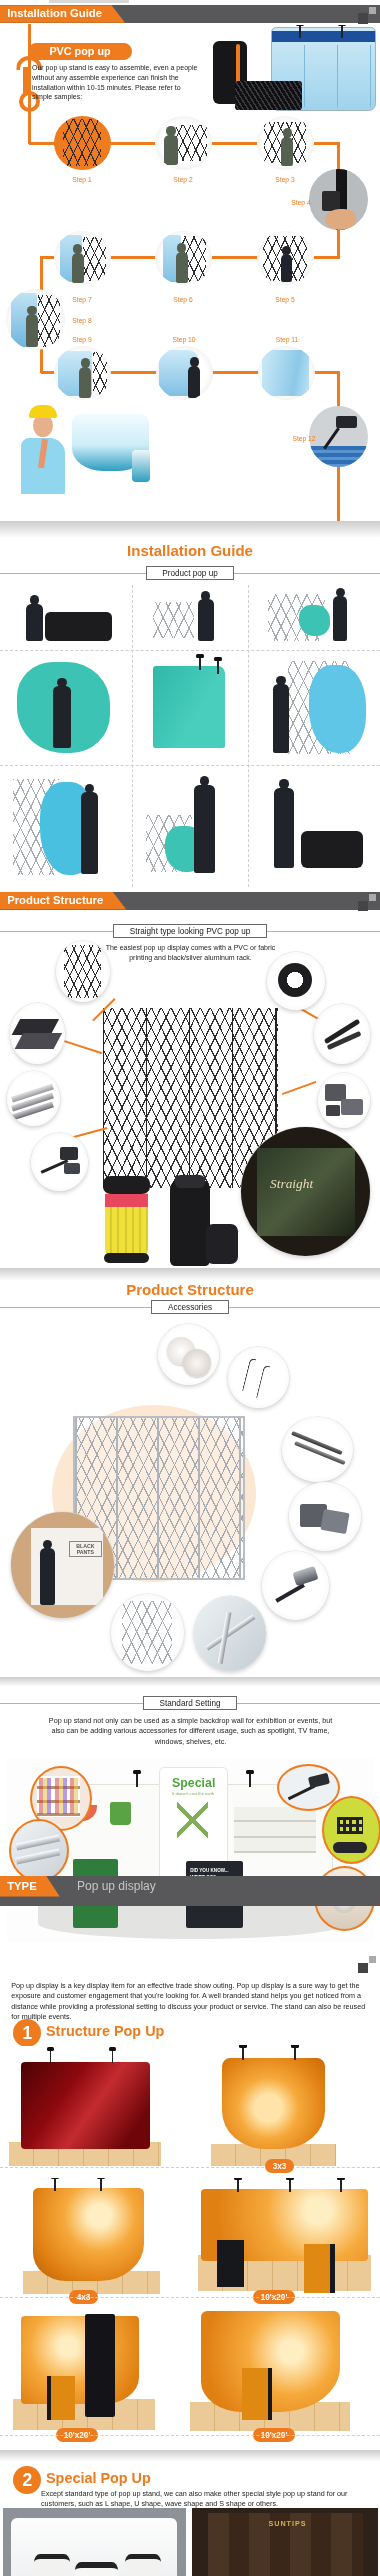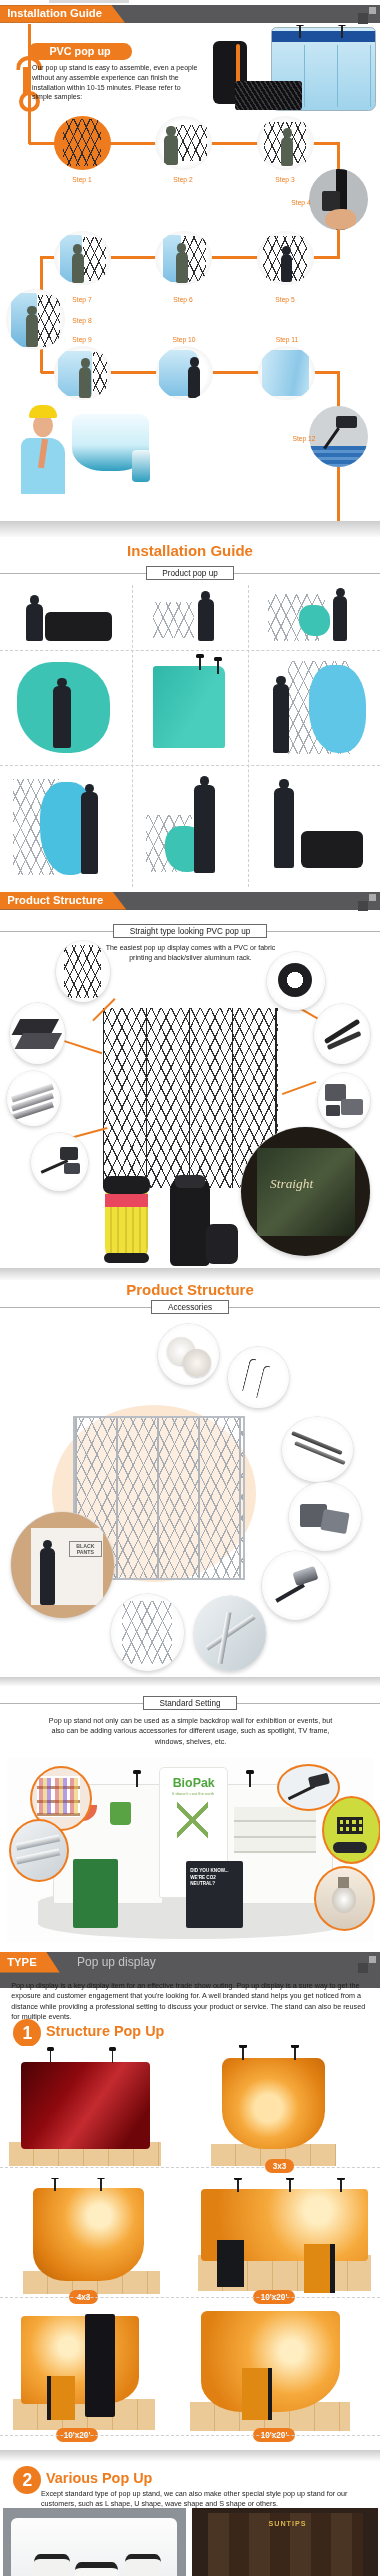"BioPak" span { text: BioPak -> Special }
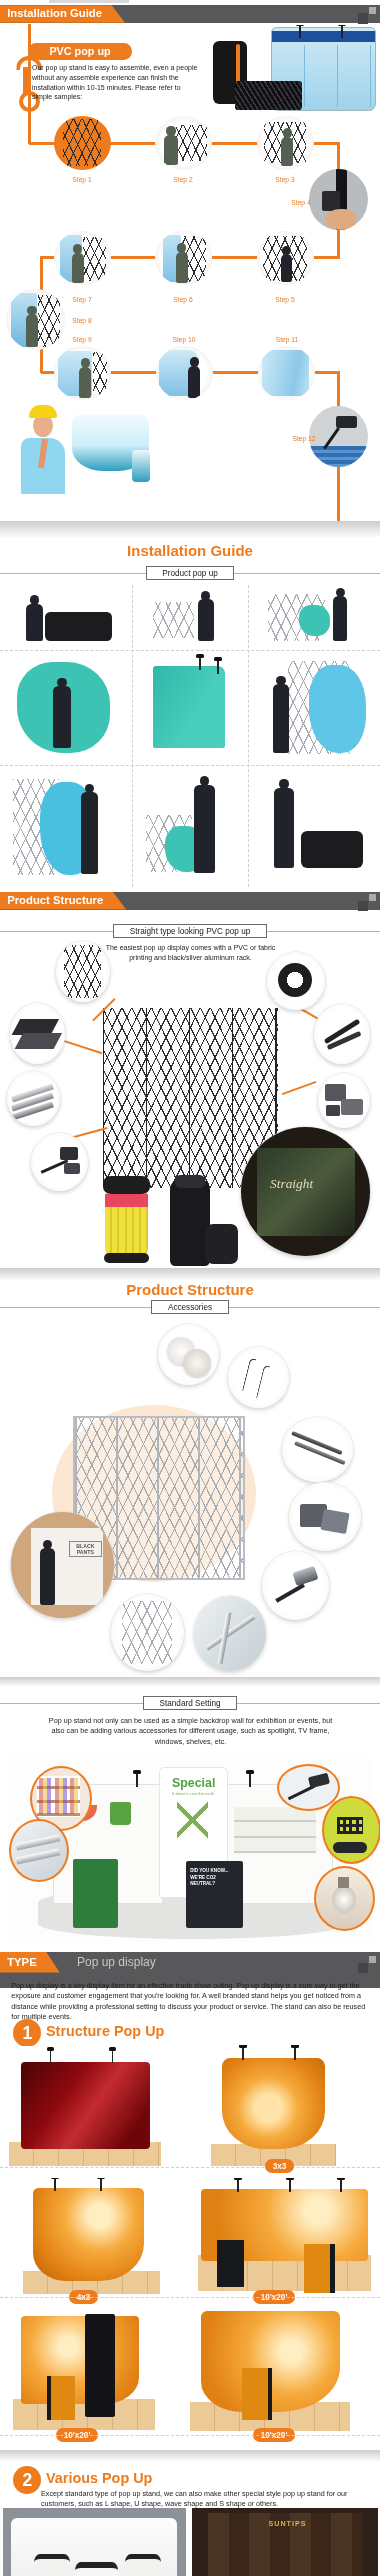"TYPE" div.bar { height: 36px -> 30px; top: 1952px -> 1876px }
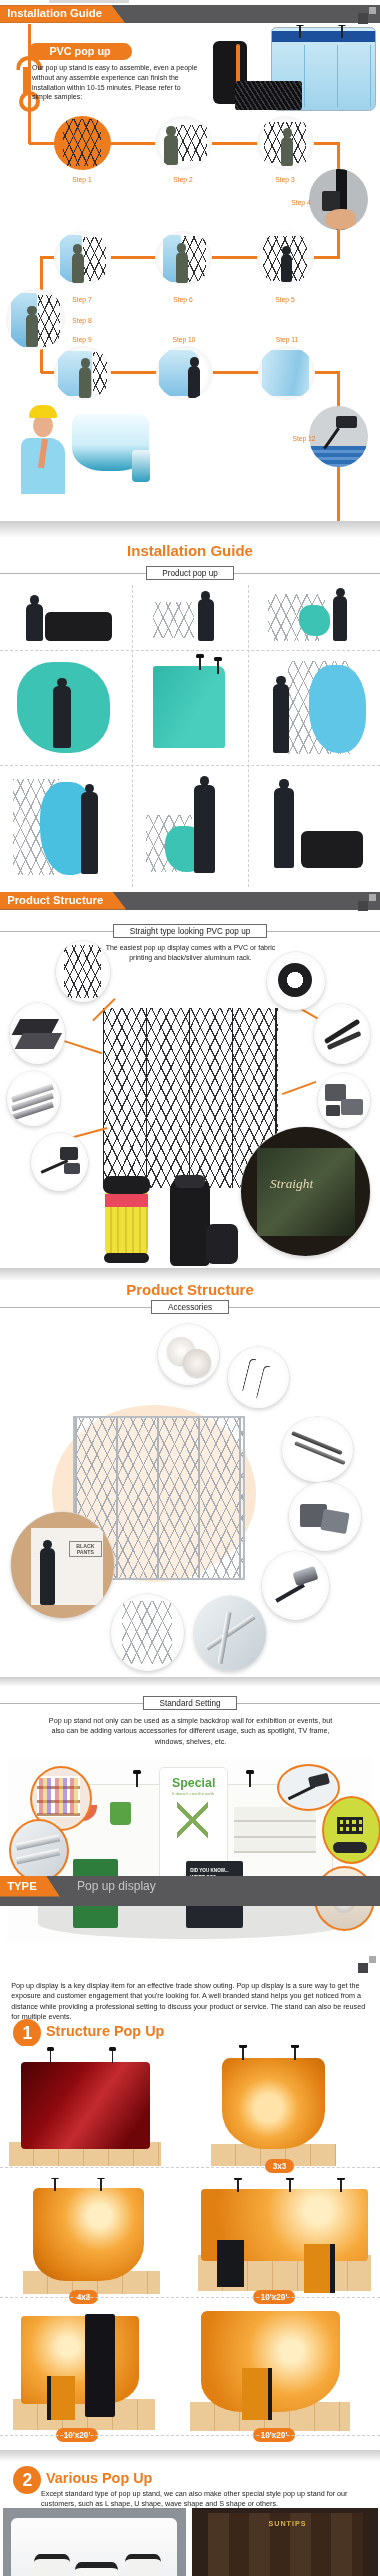"Various Pop Up" div.advt { text: Various -> Special }
